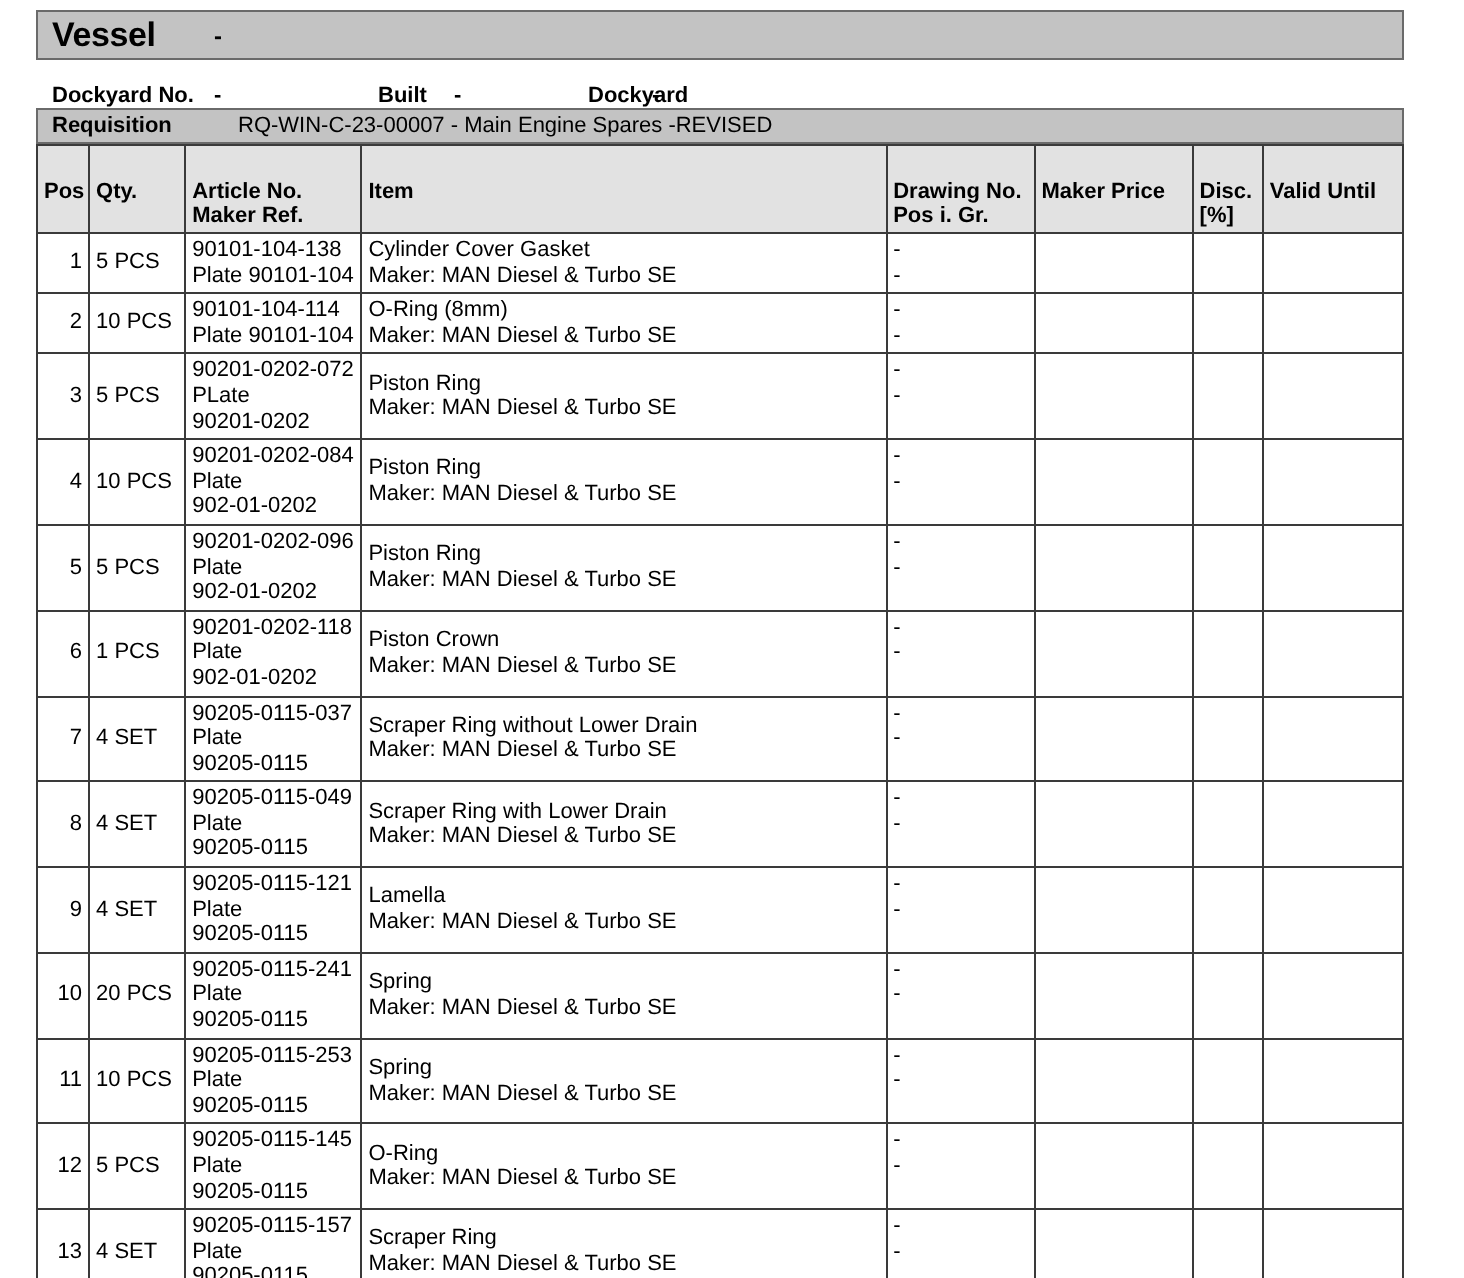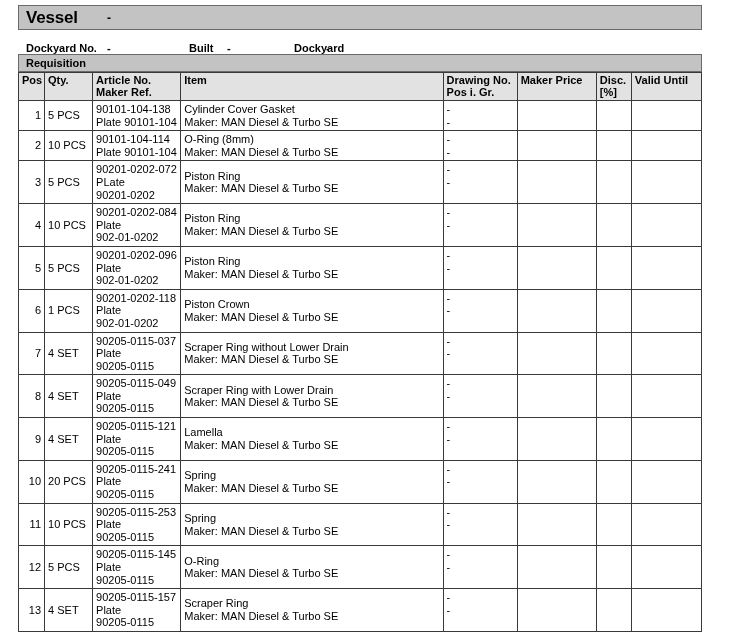"RQ-WIN-C-23-00007 - Main Engine Spares" span.req-value { html: none -> <span>RQ-WIN-C-23-00007 - Main Engine Spares -REVISED</span> }
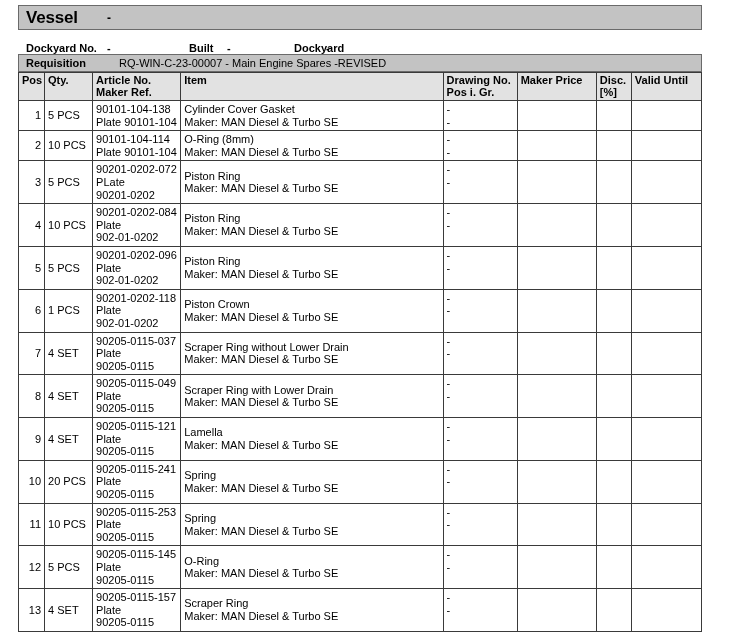"Pos" .spares-table thead th { padding: 2px 3px 2px 3px -> 18px 3px 2px 3px }
